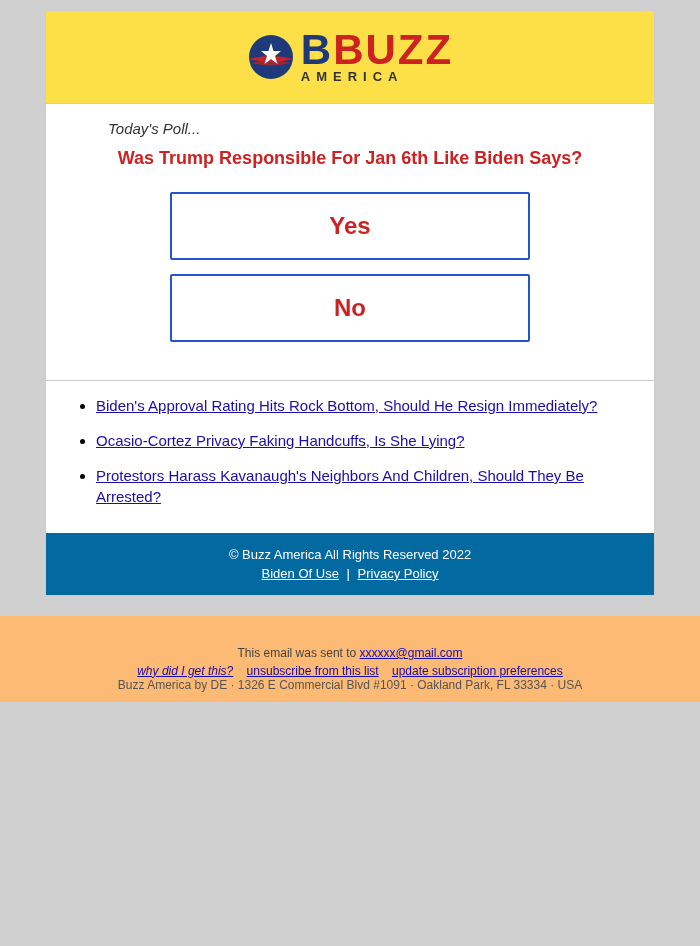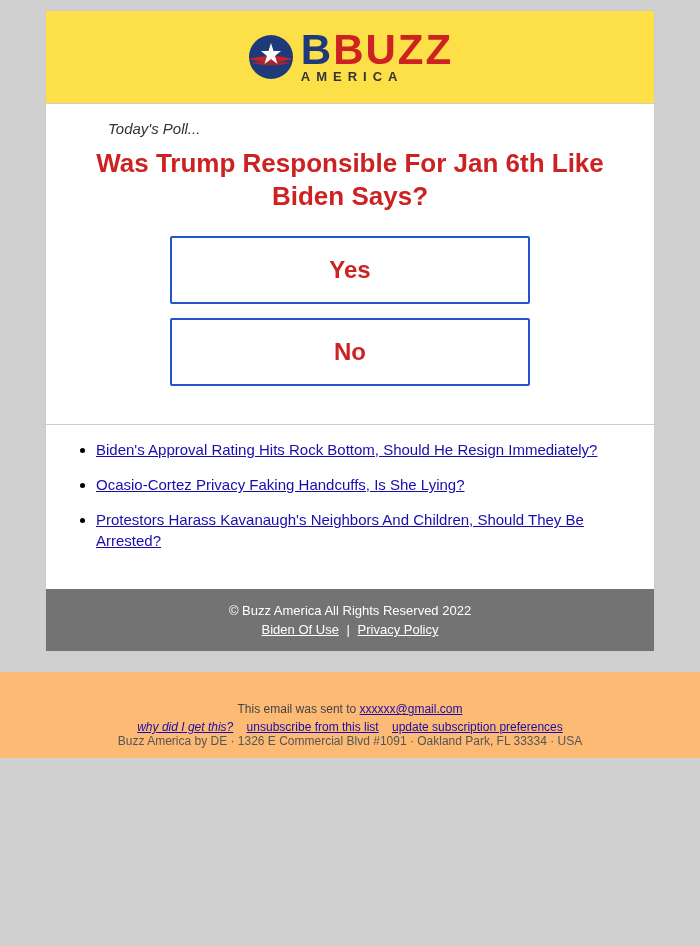"Was Trump Responsible For Jan" .poll-question { font-size: 26px -> 18px }
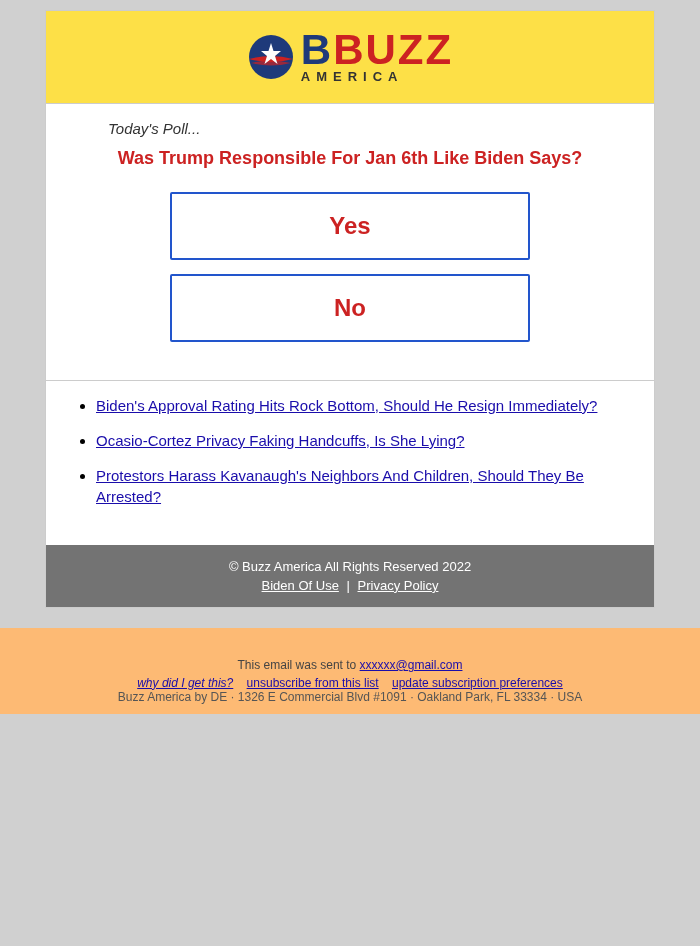"Biden's Approval Rating Hits Rock" .news-section { padding: 14px 30px 24px 30px -> 14px 30px 12px 30px }
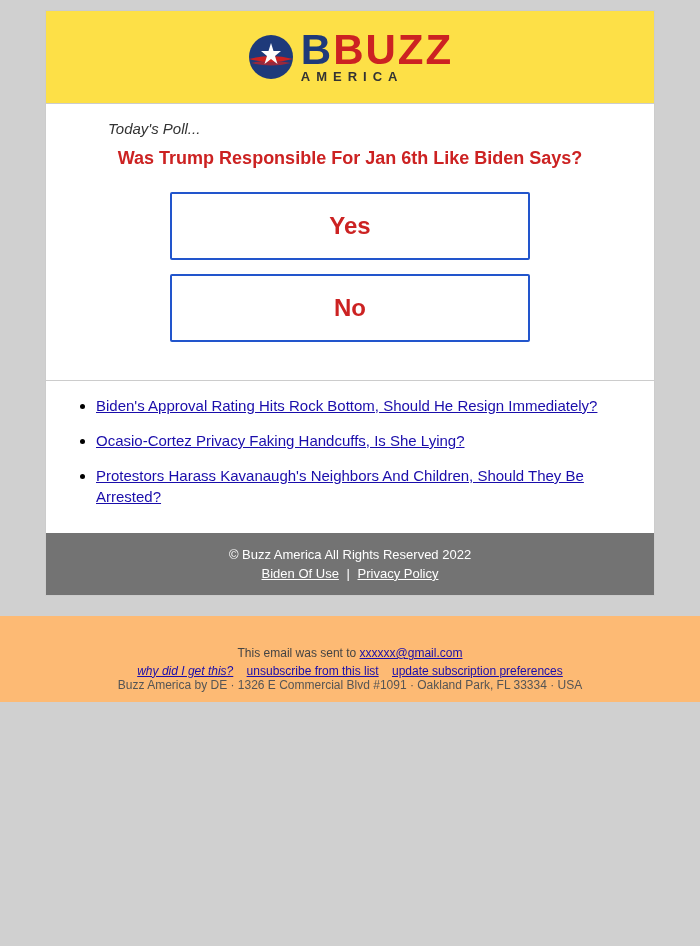"© Buzz America All Rights" .footer-section { background: #737373 -> #0369a1 }
